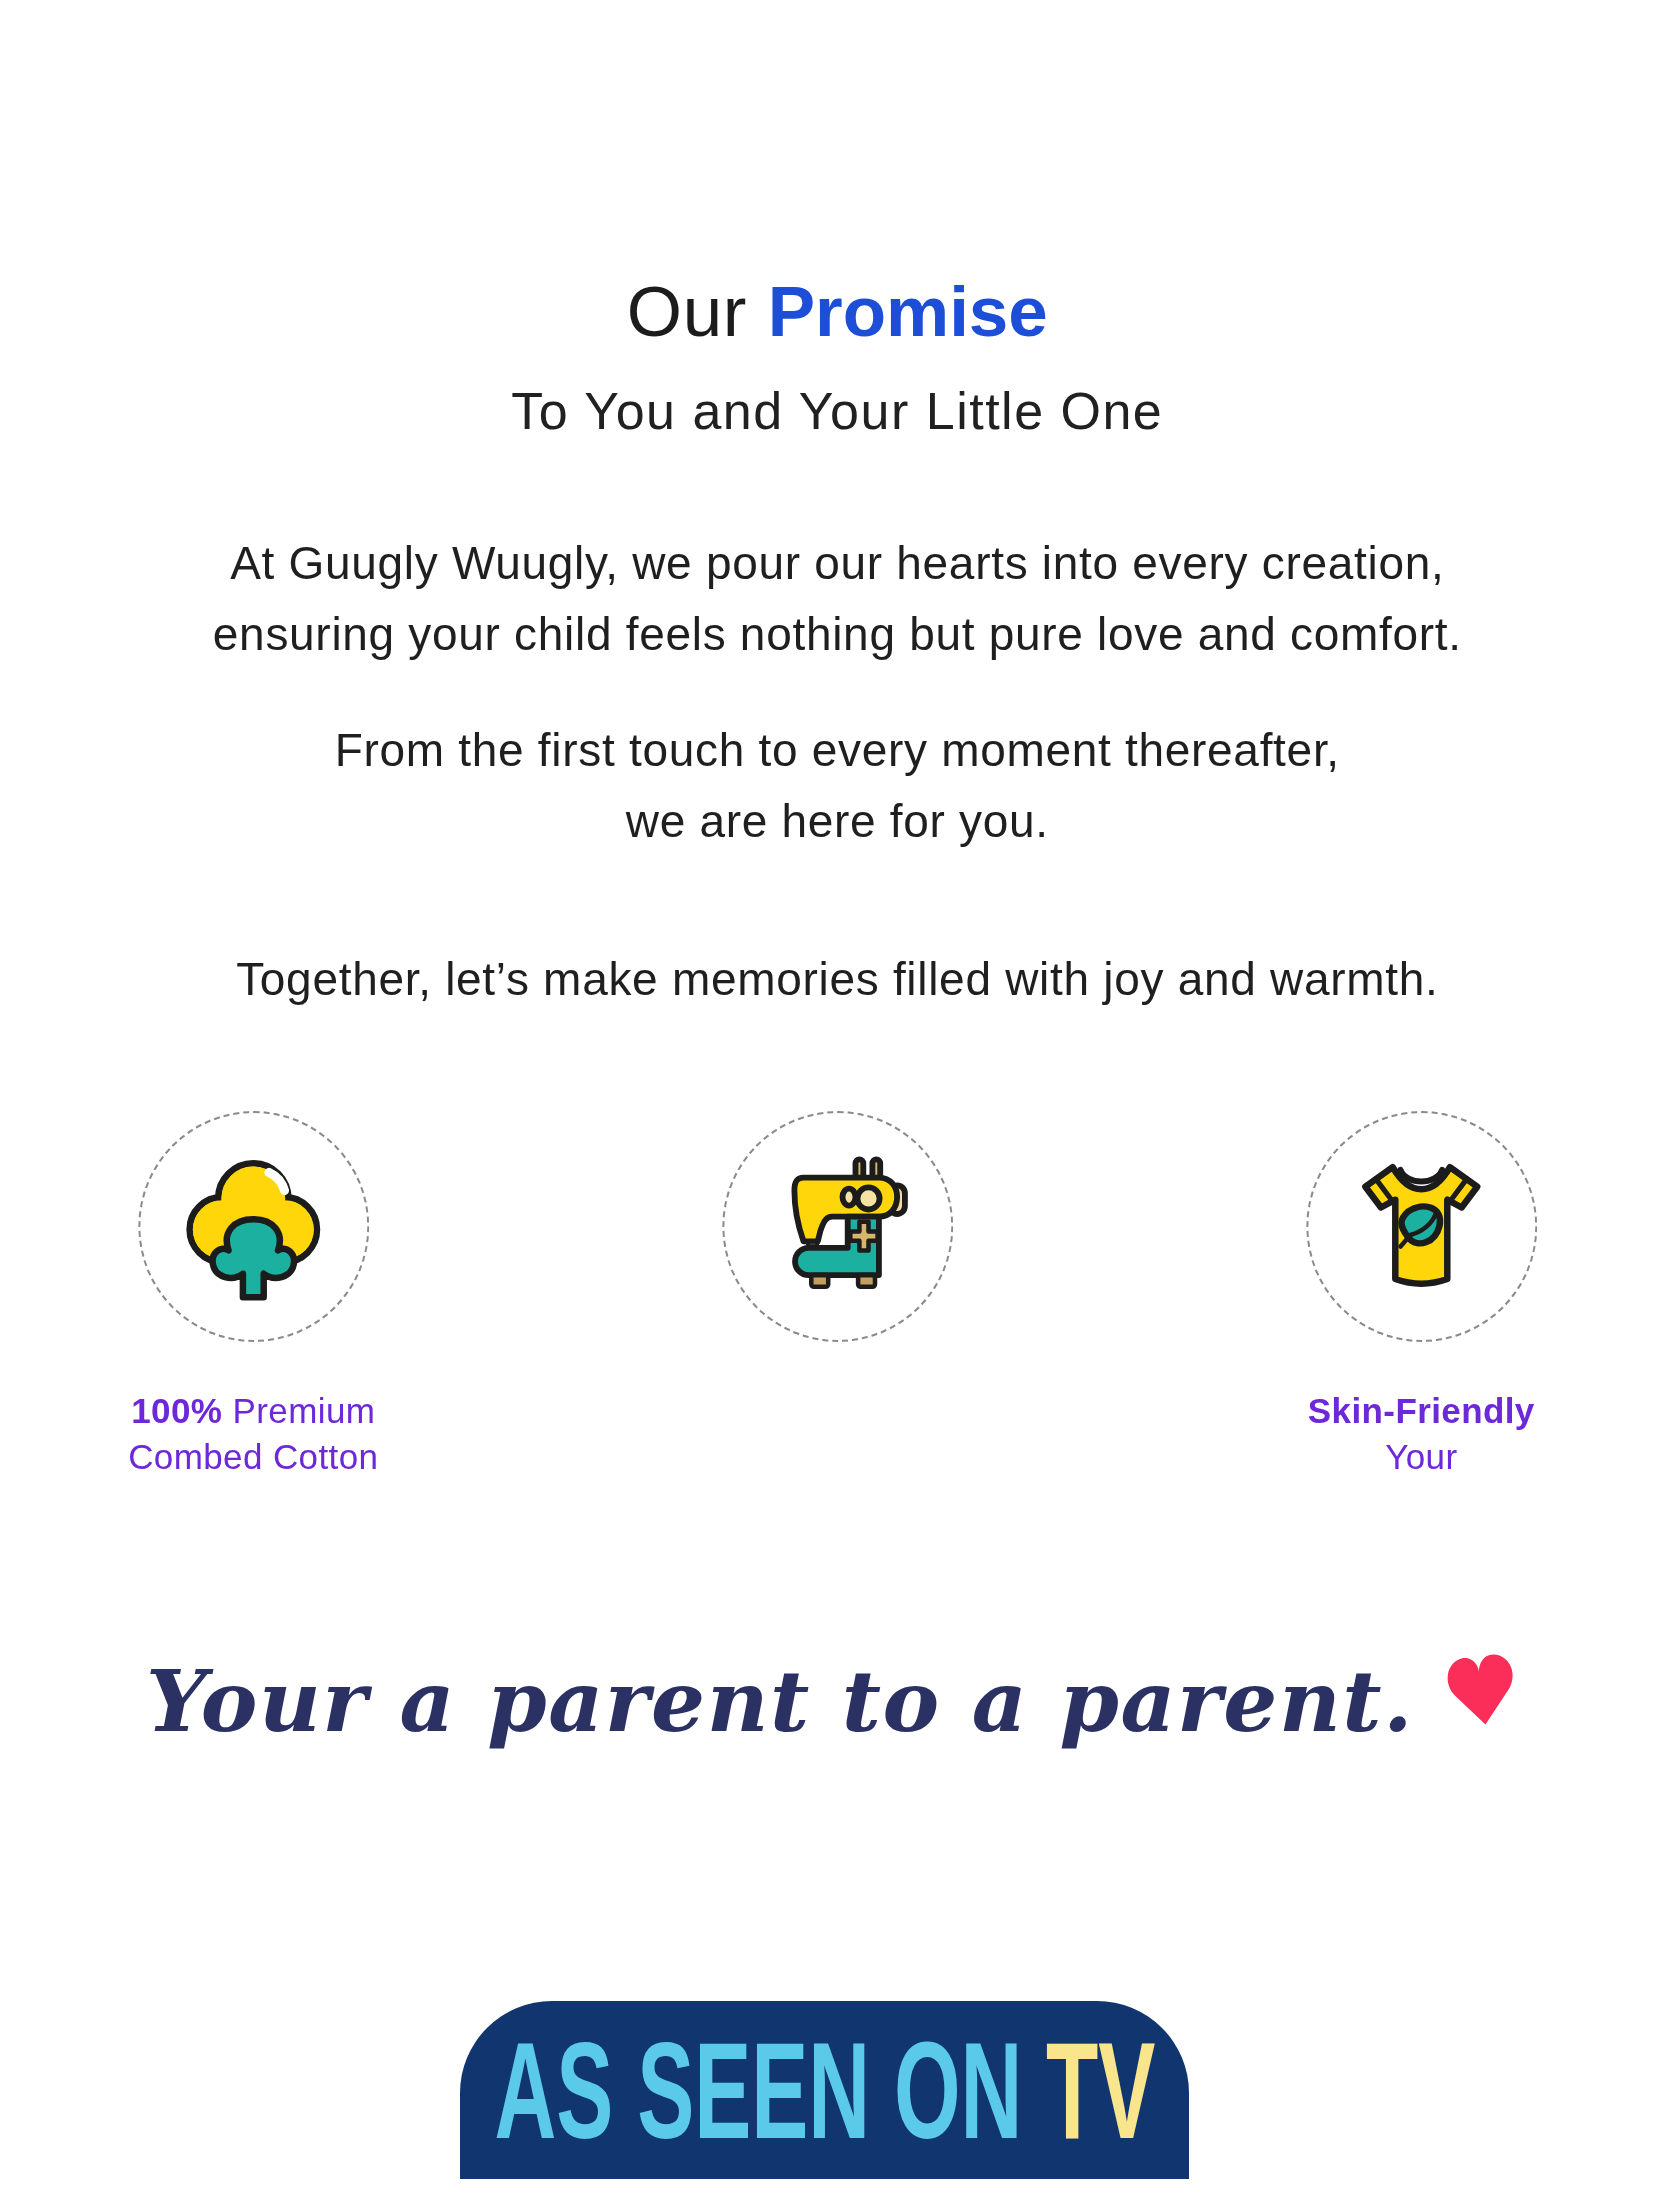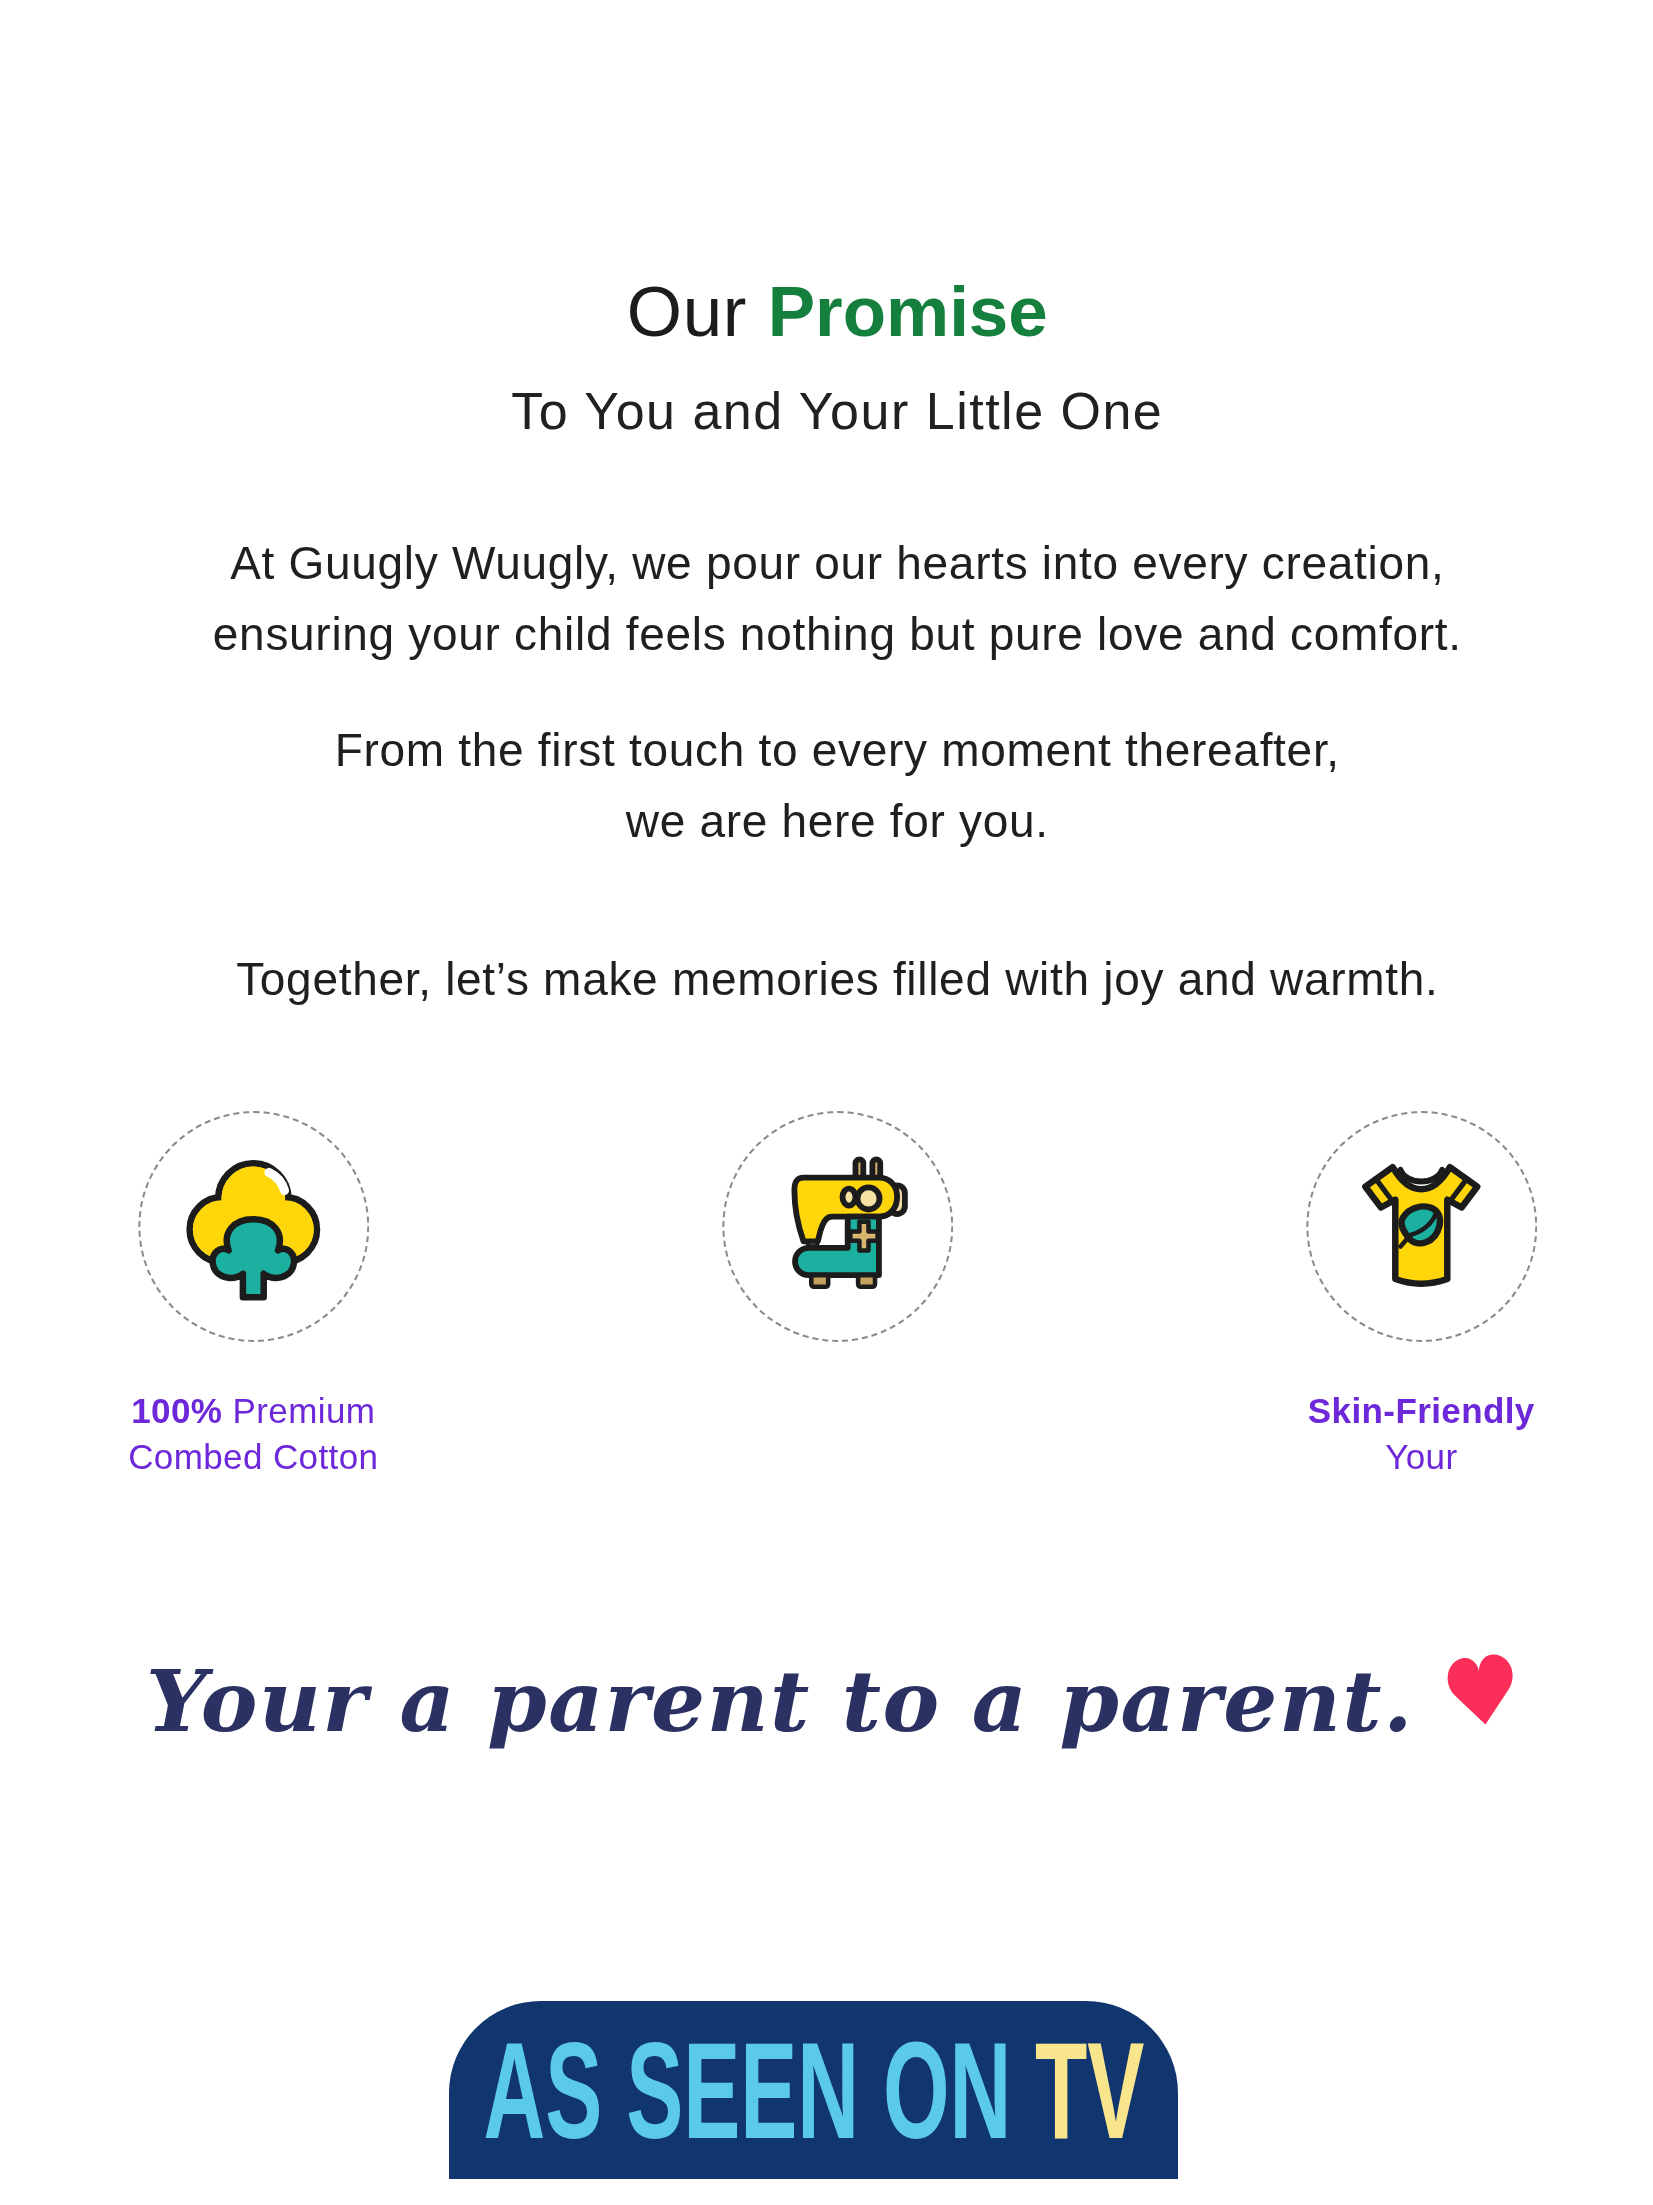"Promise" .title .emph { color: #15803d -> #1d4ed8 }
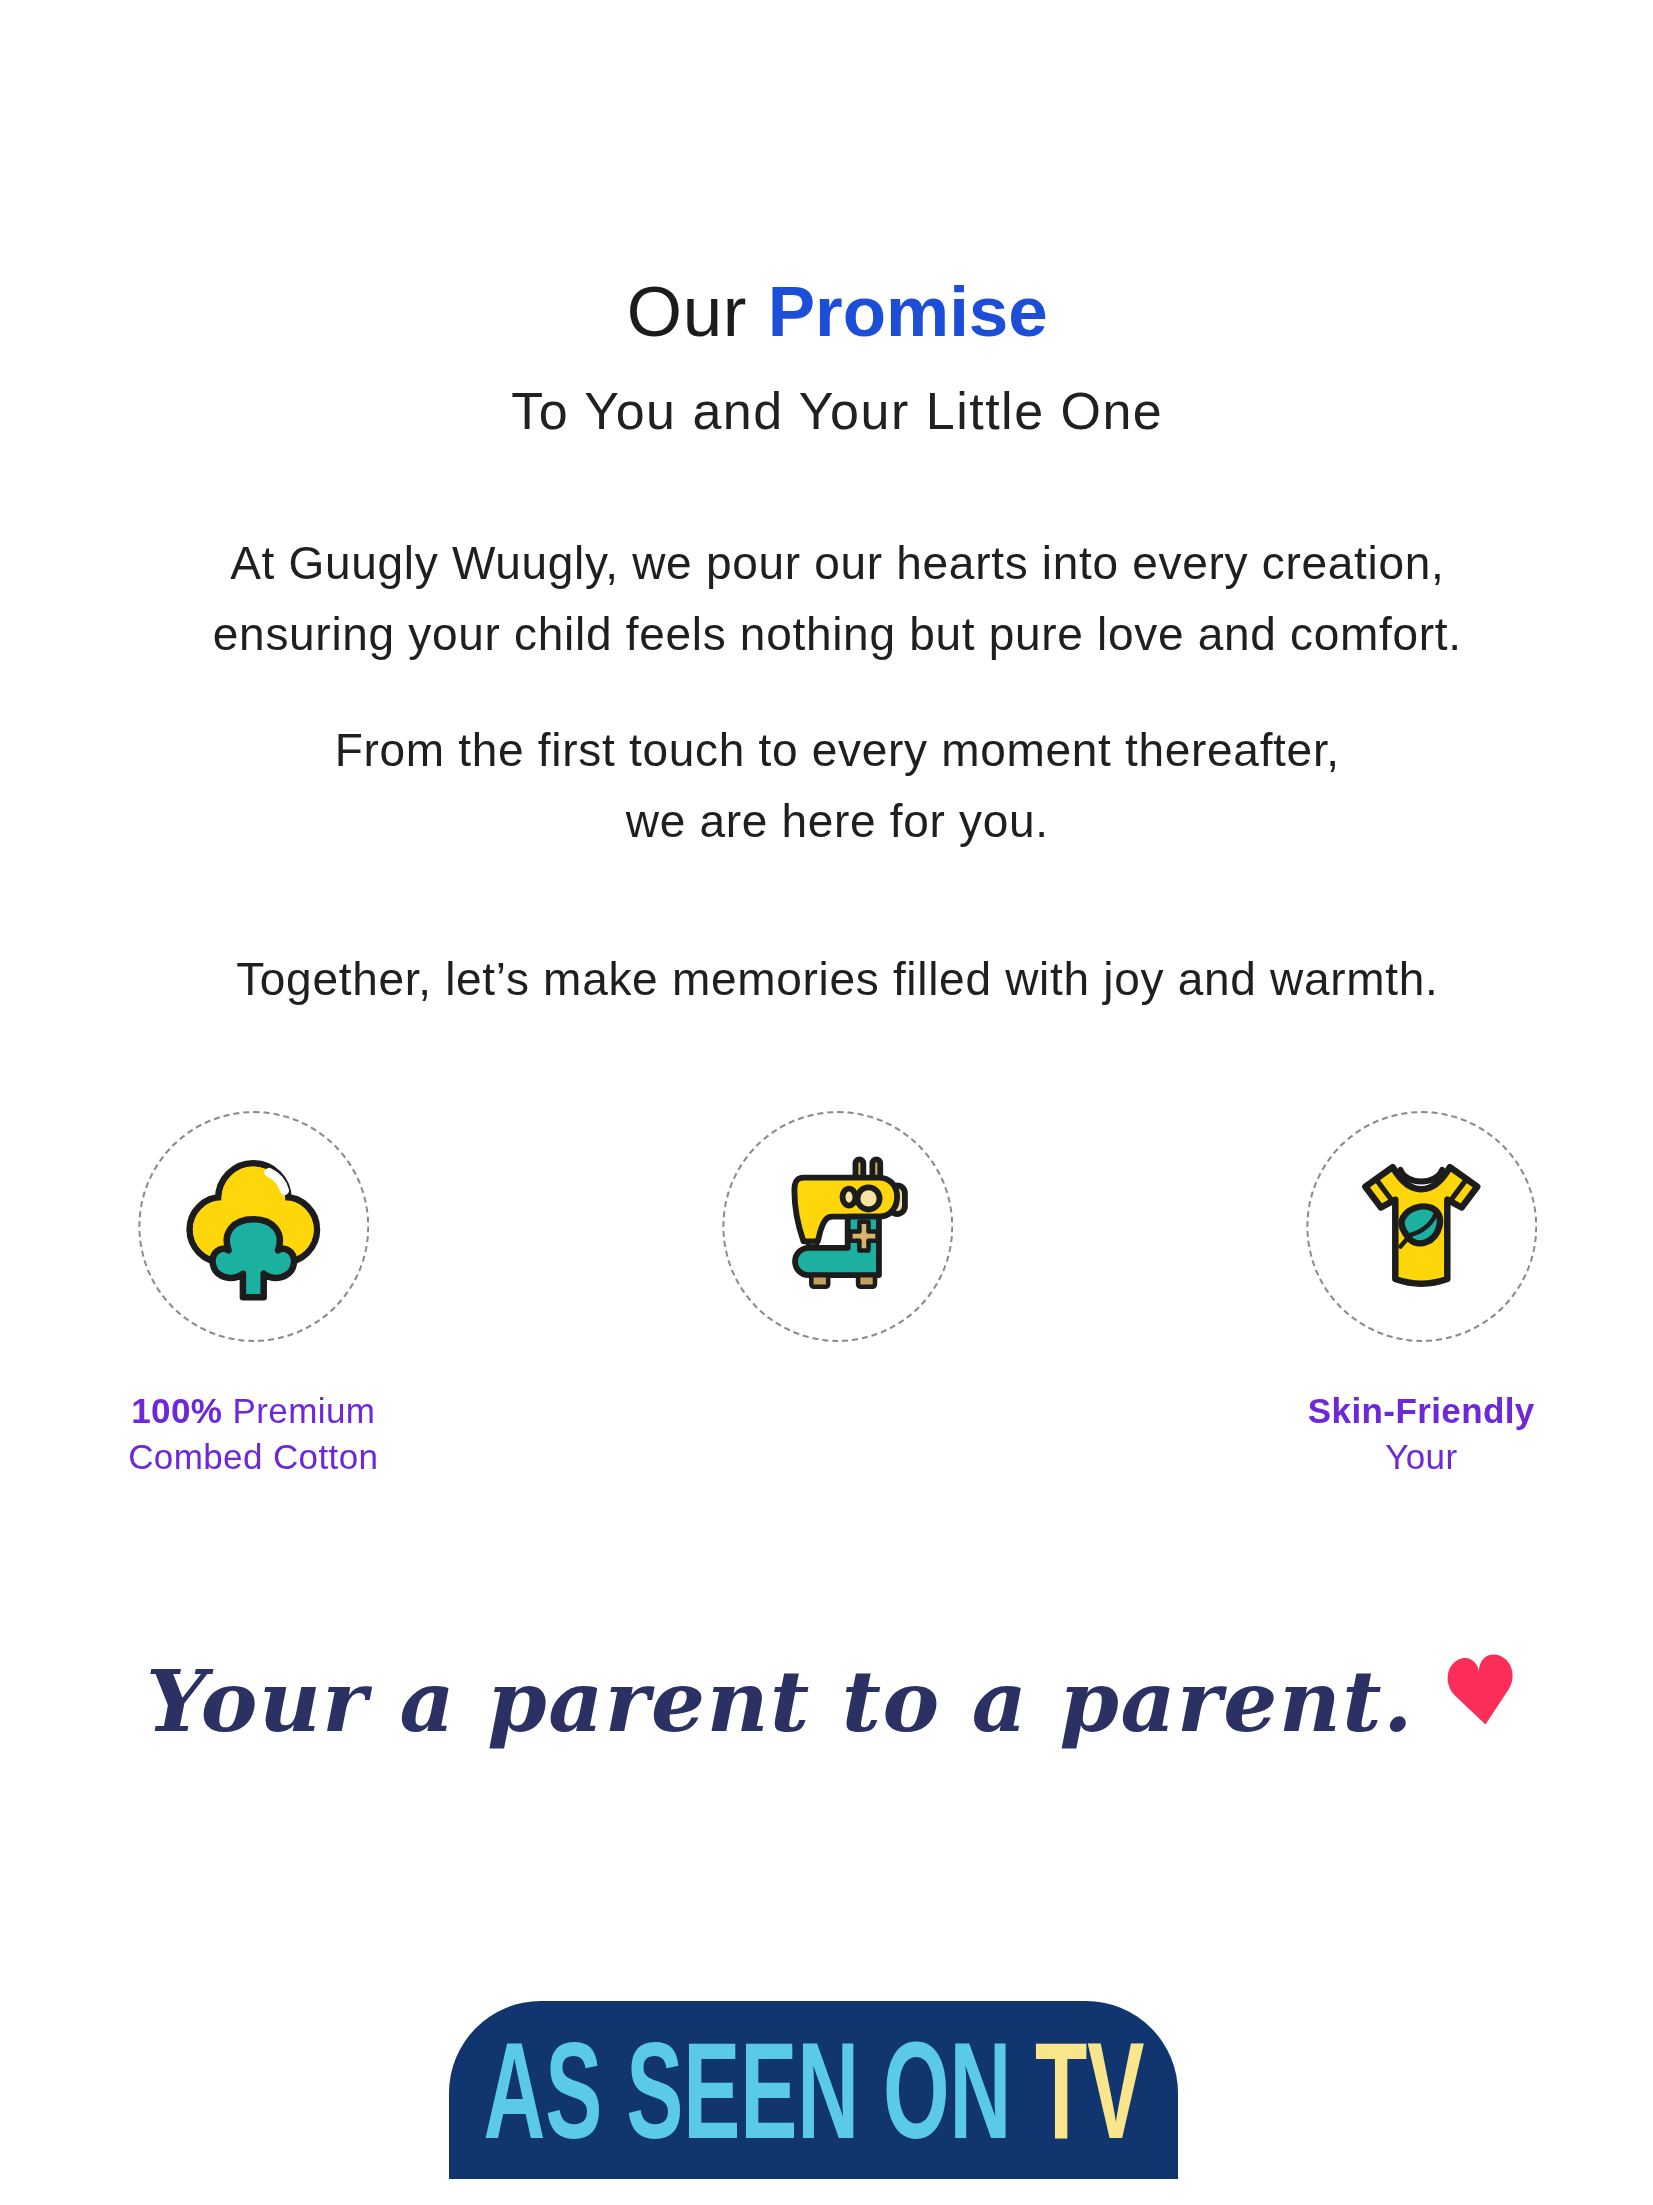"AS SEEN ON TV" .banner { left: 449px -> 460px }
